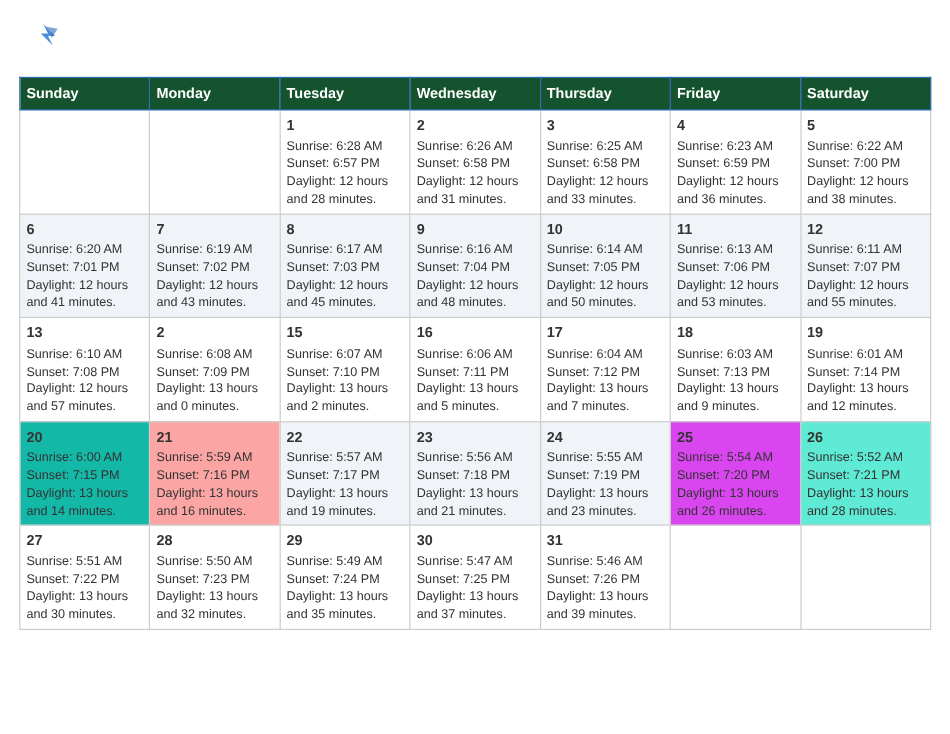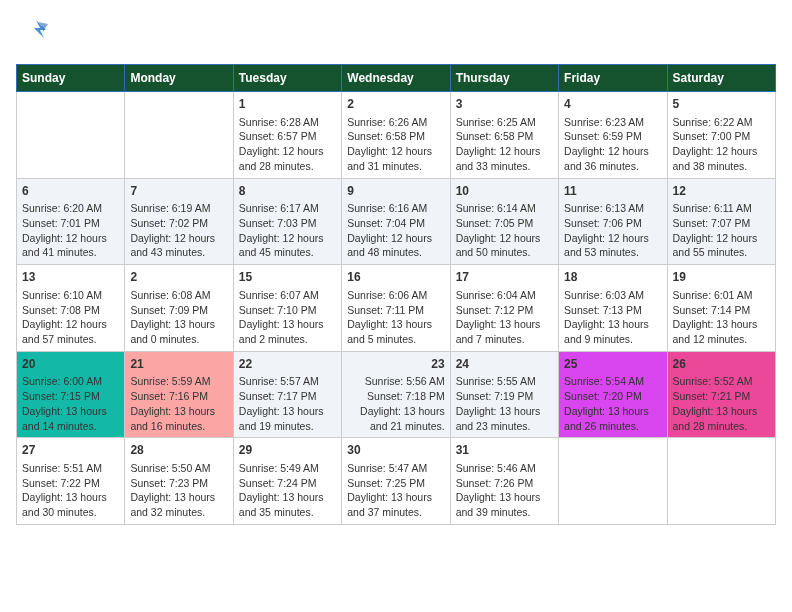"23" td { text-align: right -> none }
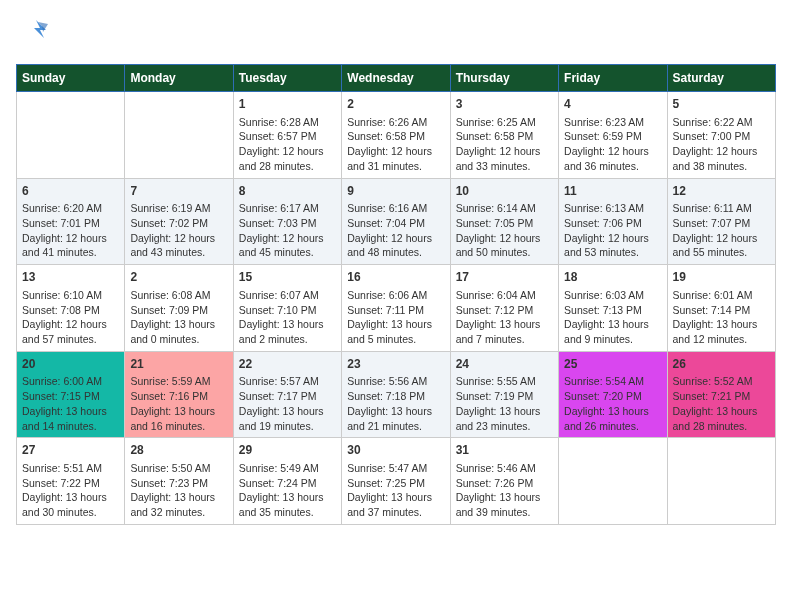"26" td { background: #ec4899 -> #5eead4 }
